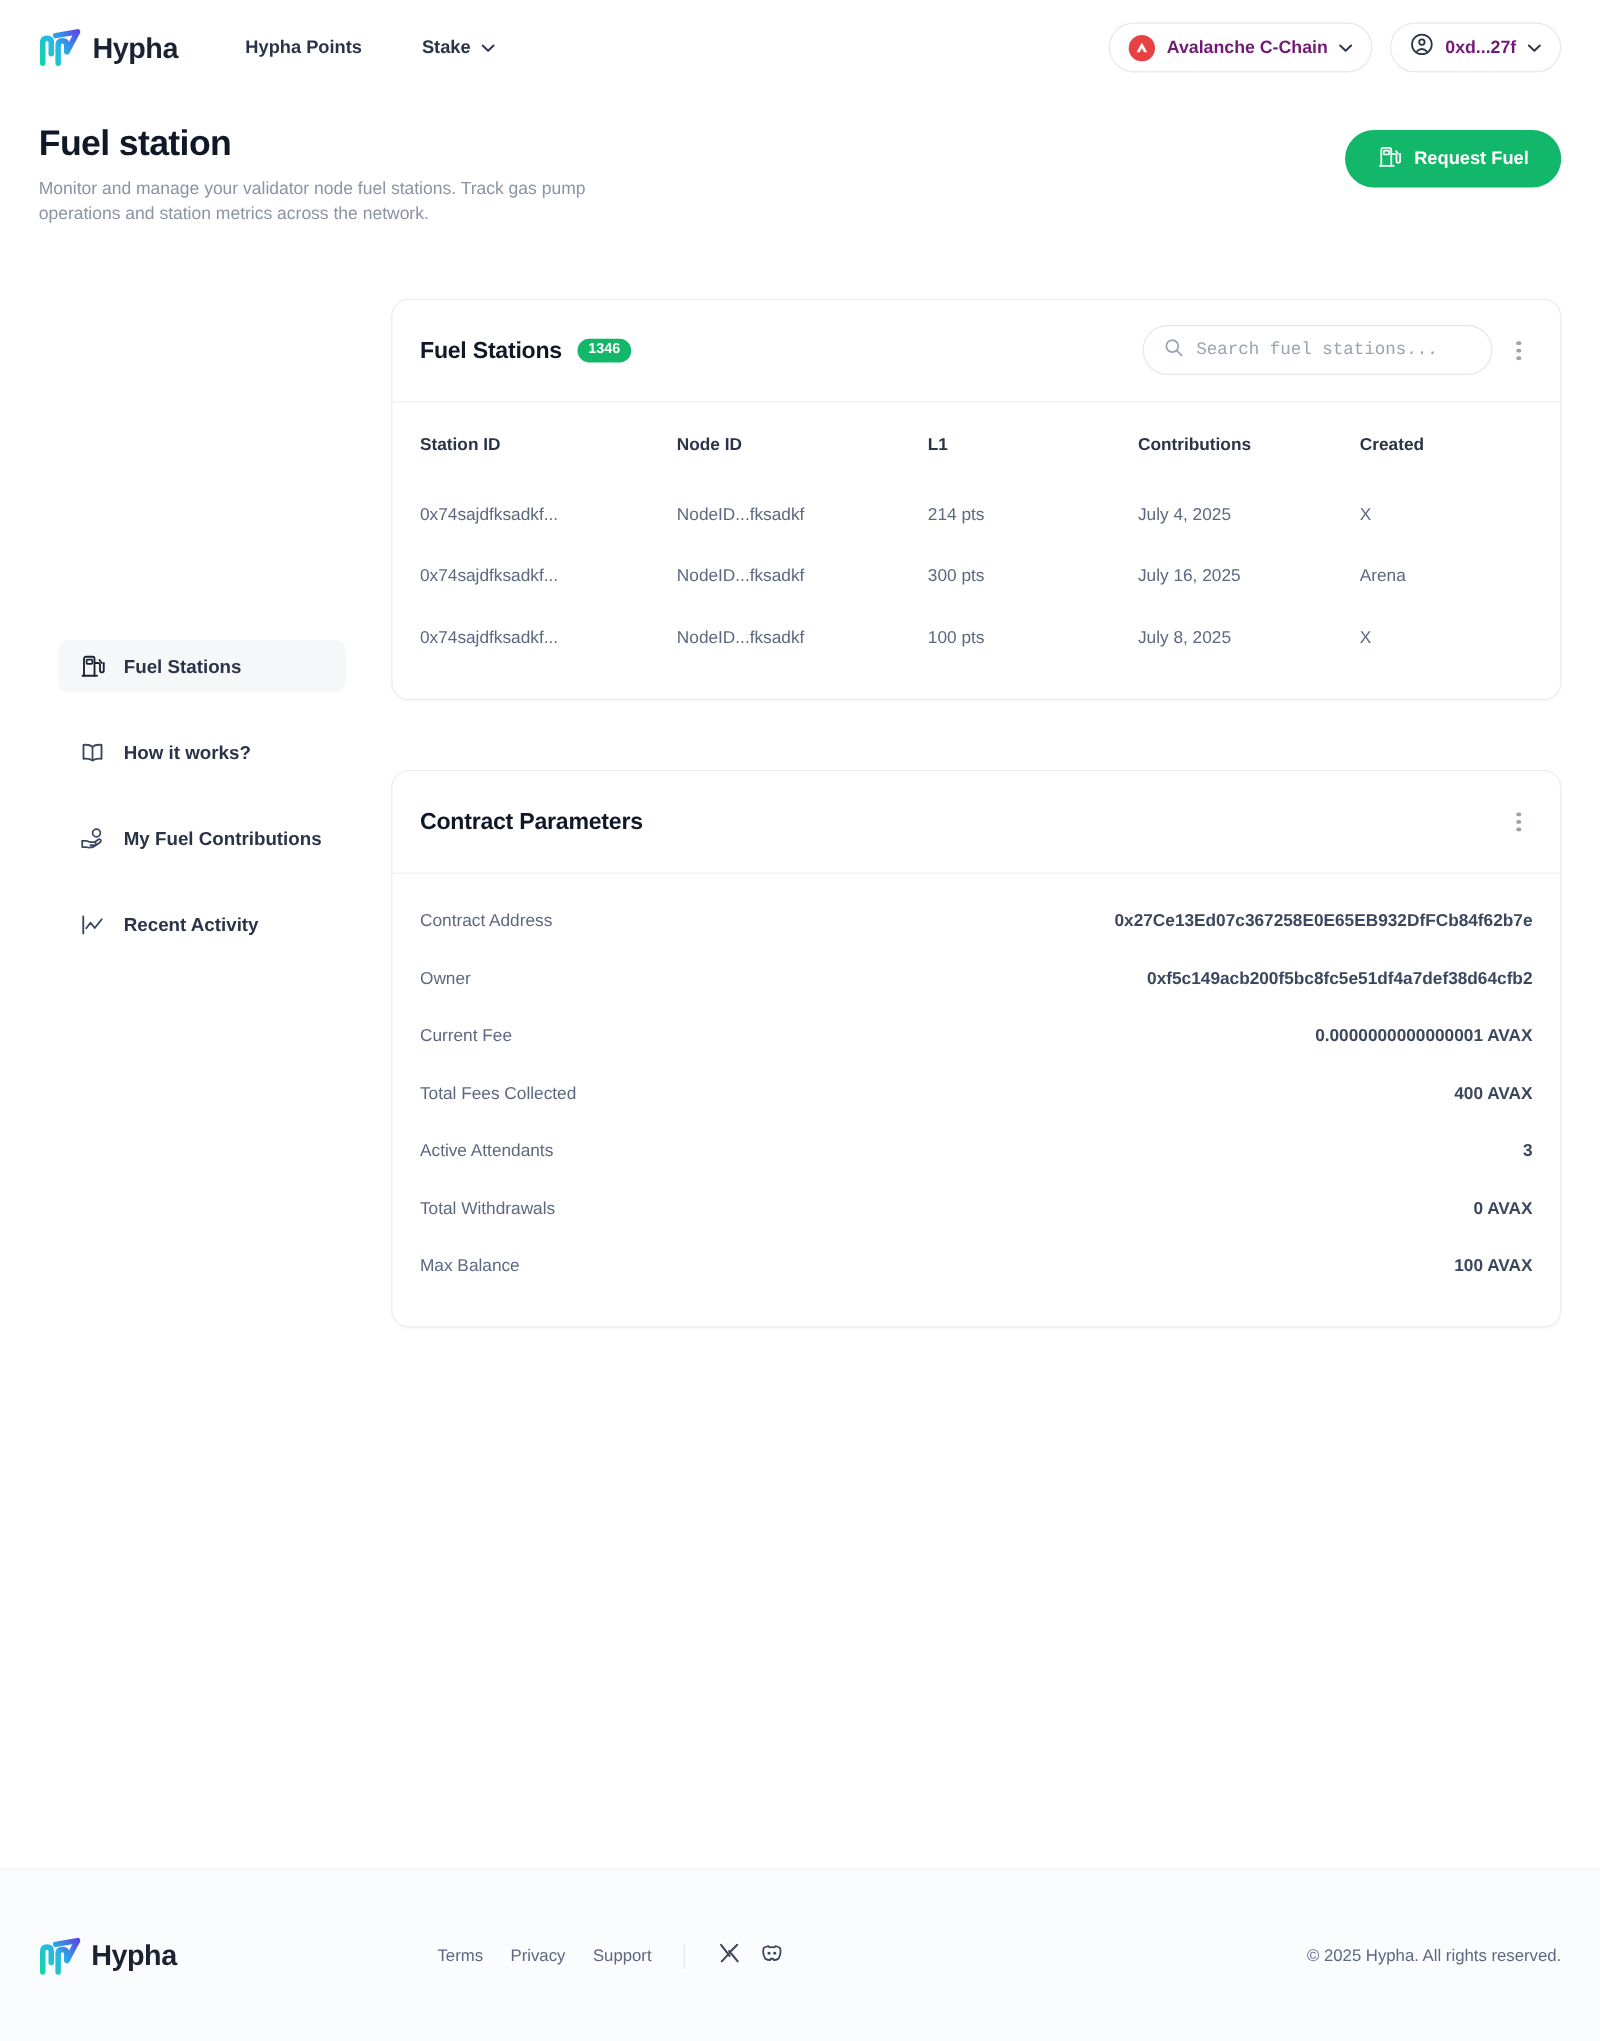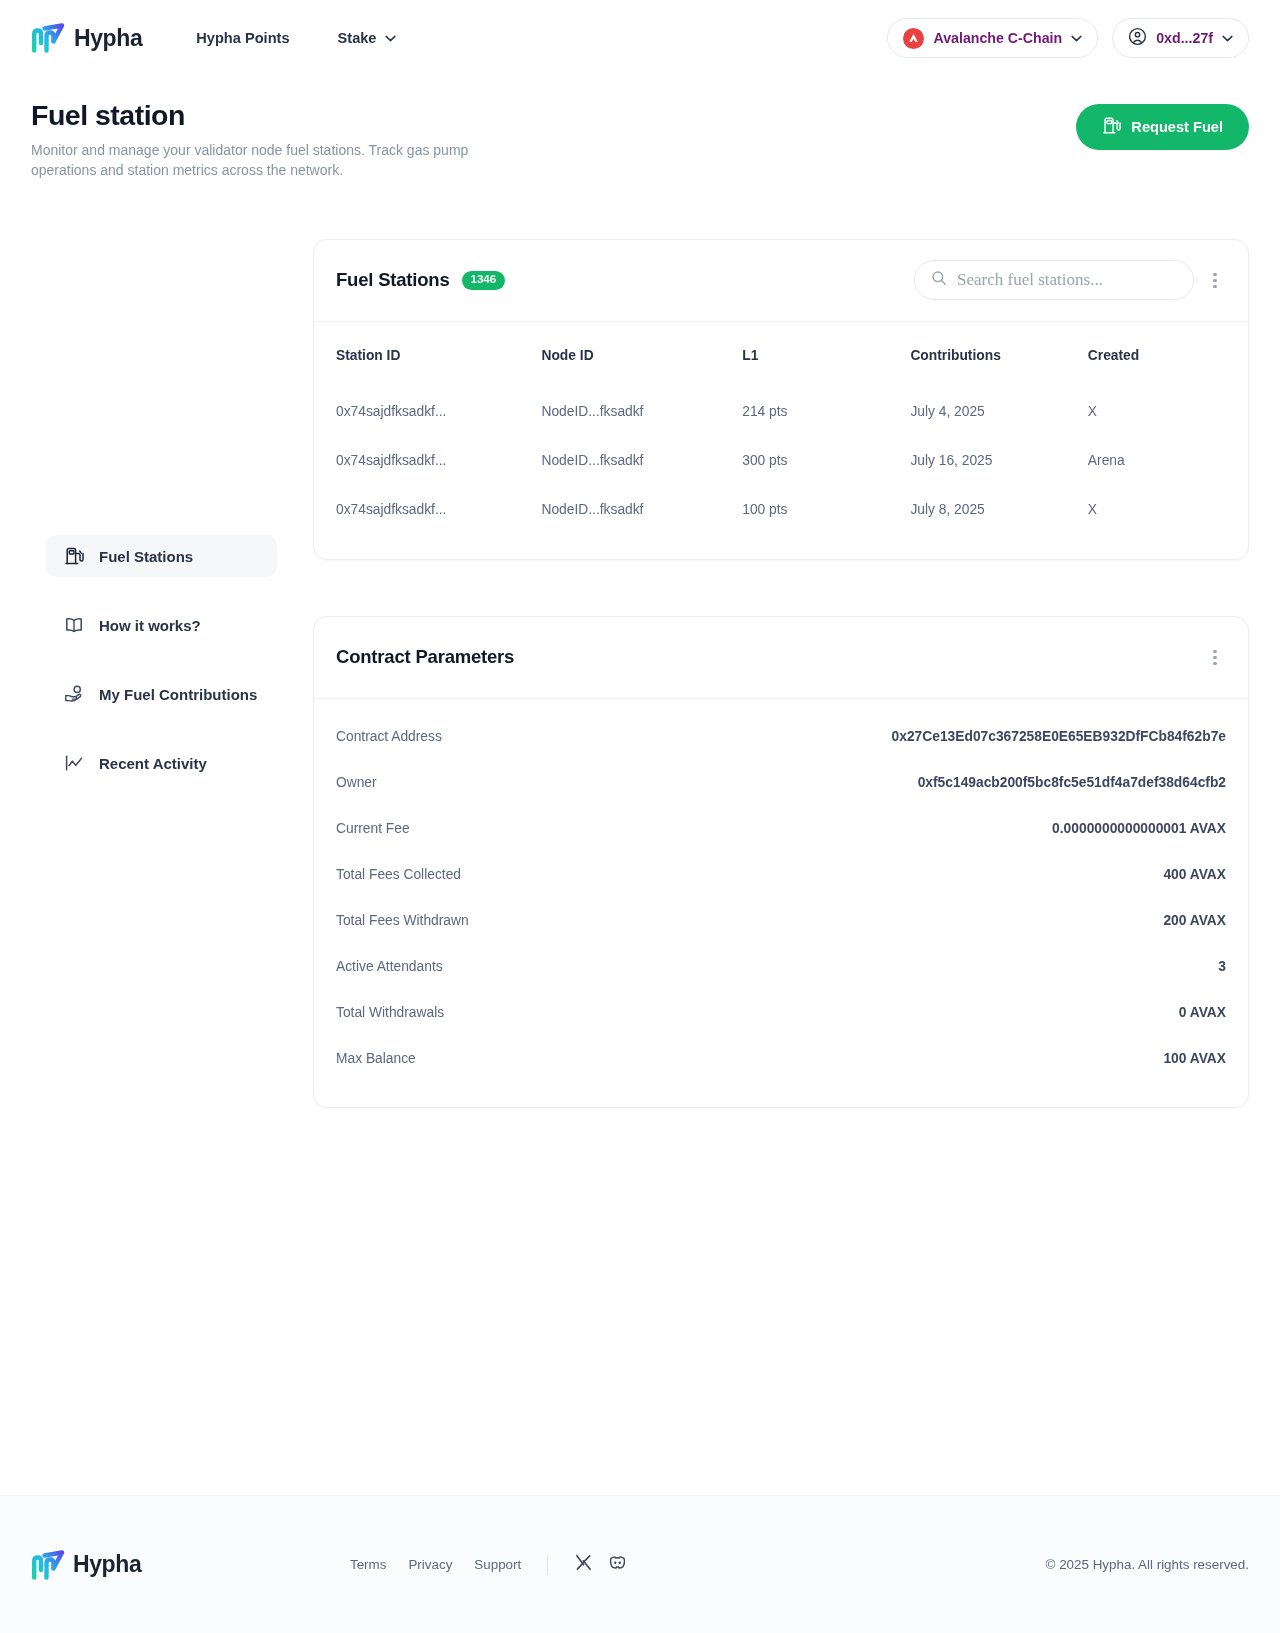"Search fuel stations..." .search-box input { font-family: Liberation Serif, serif -> Liberation Mono, monospace; font-size: 17px -> 14px }
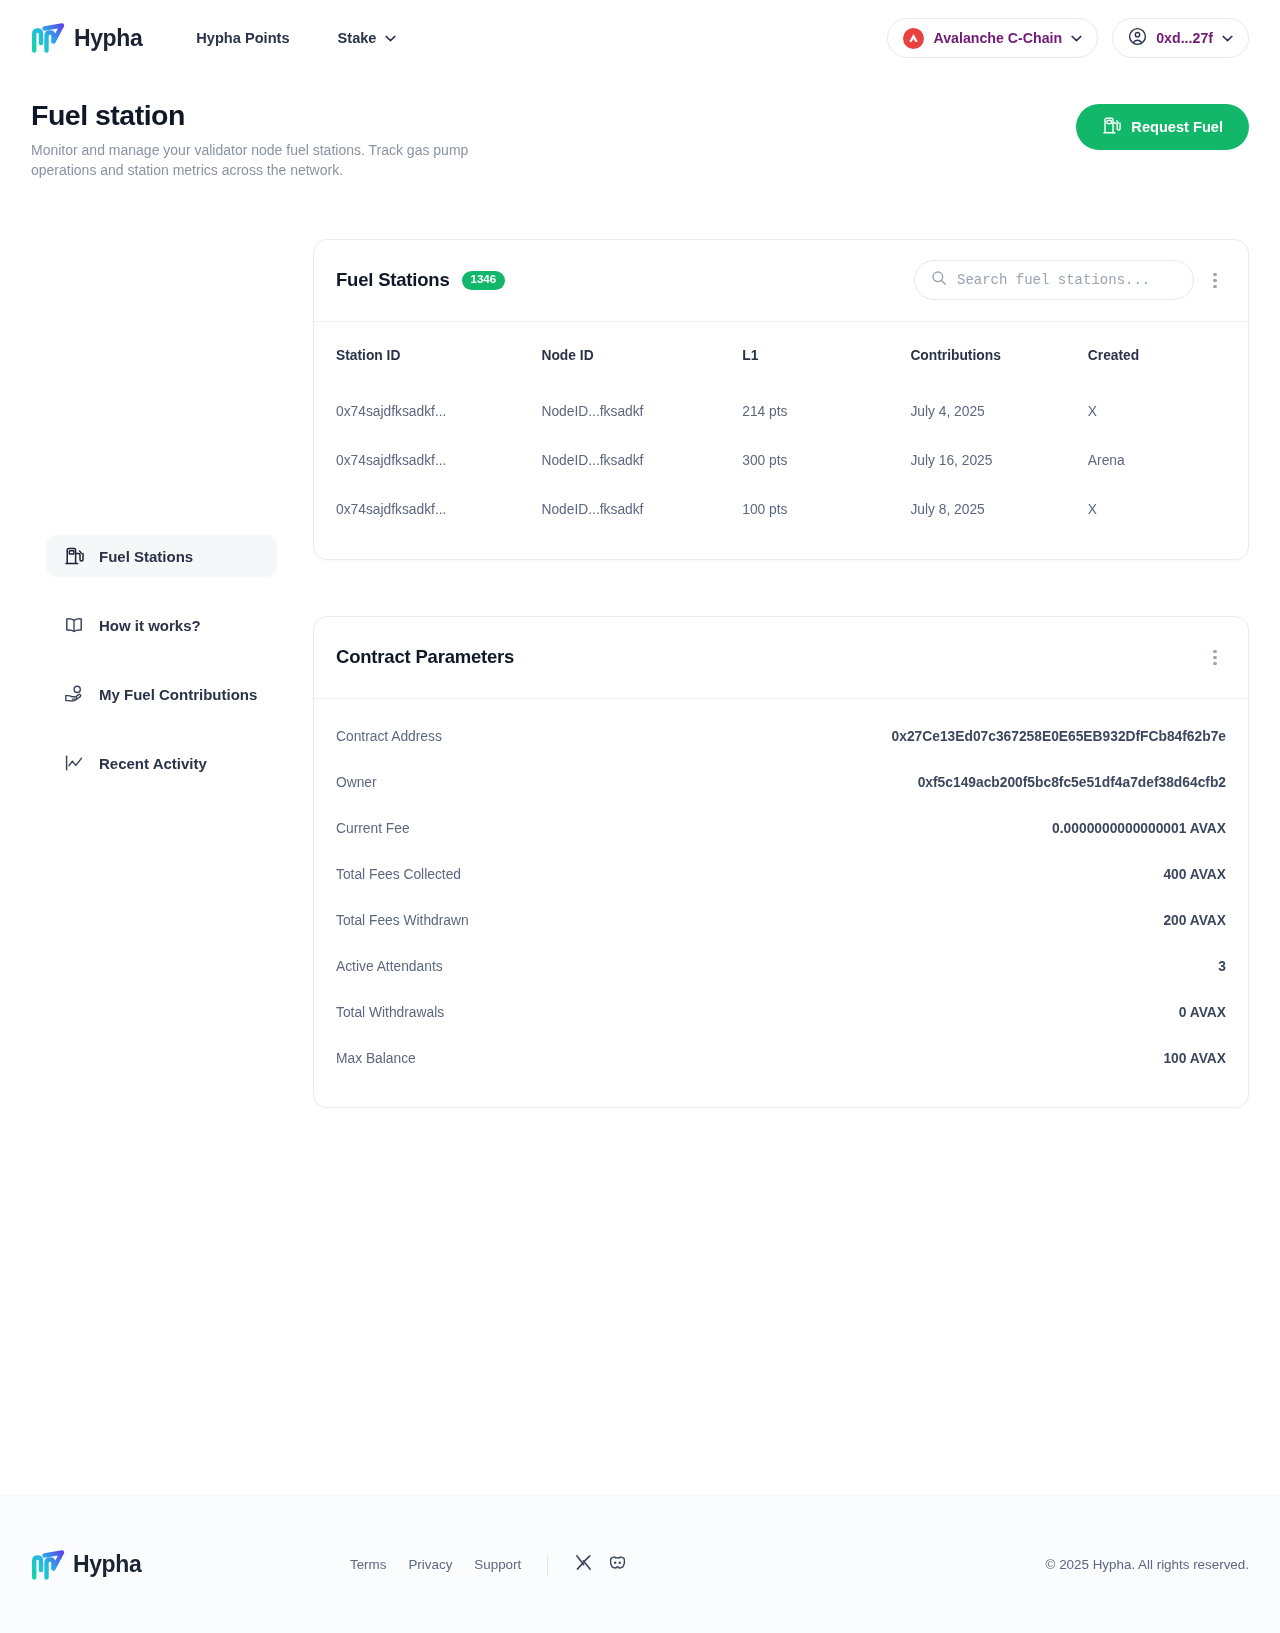"Total Fees Withdrawn" div.param-row { html: <div> <span>Total Fees Withdrawn</span> <span>200 AVAX</span> </div> -> none }
